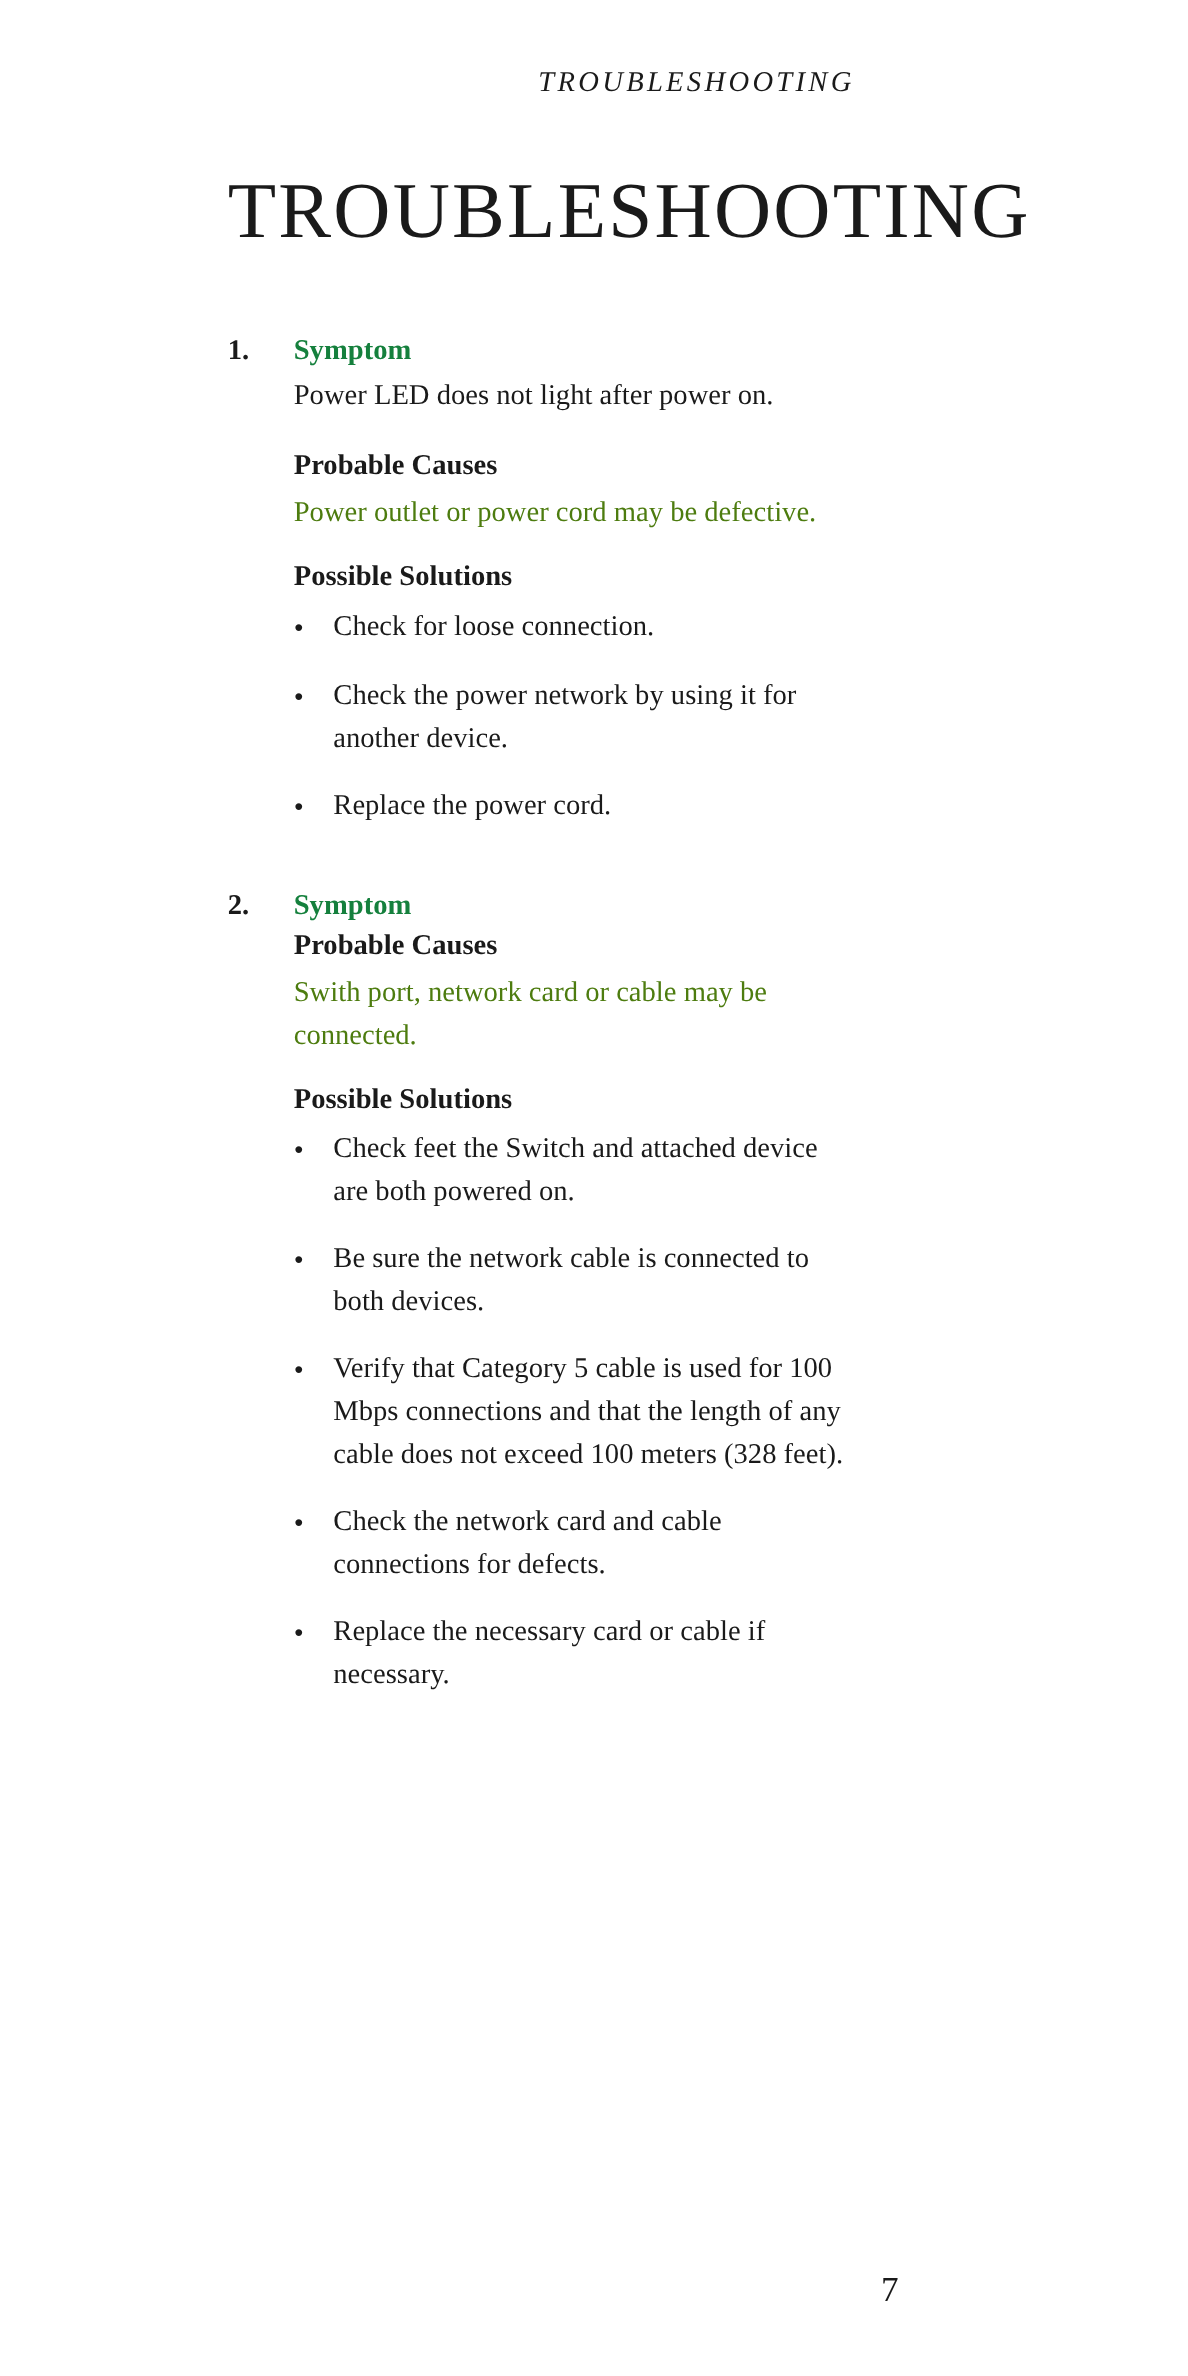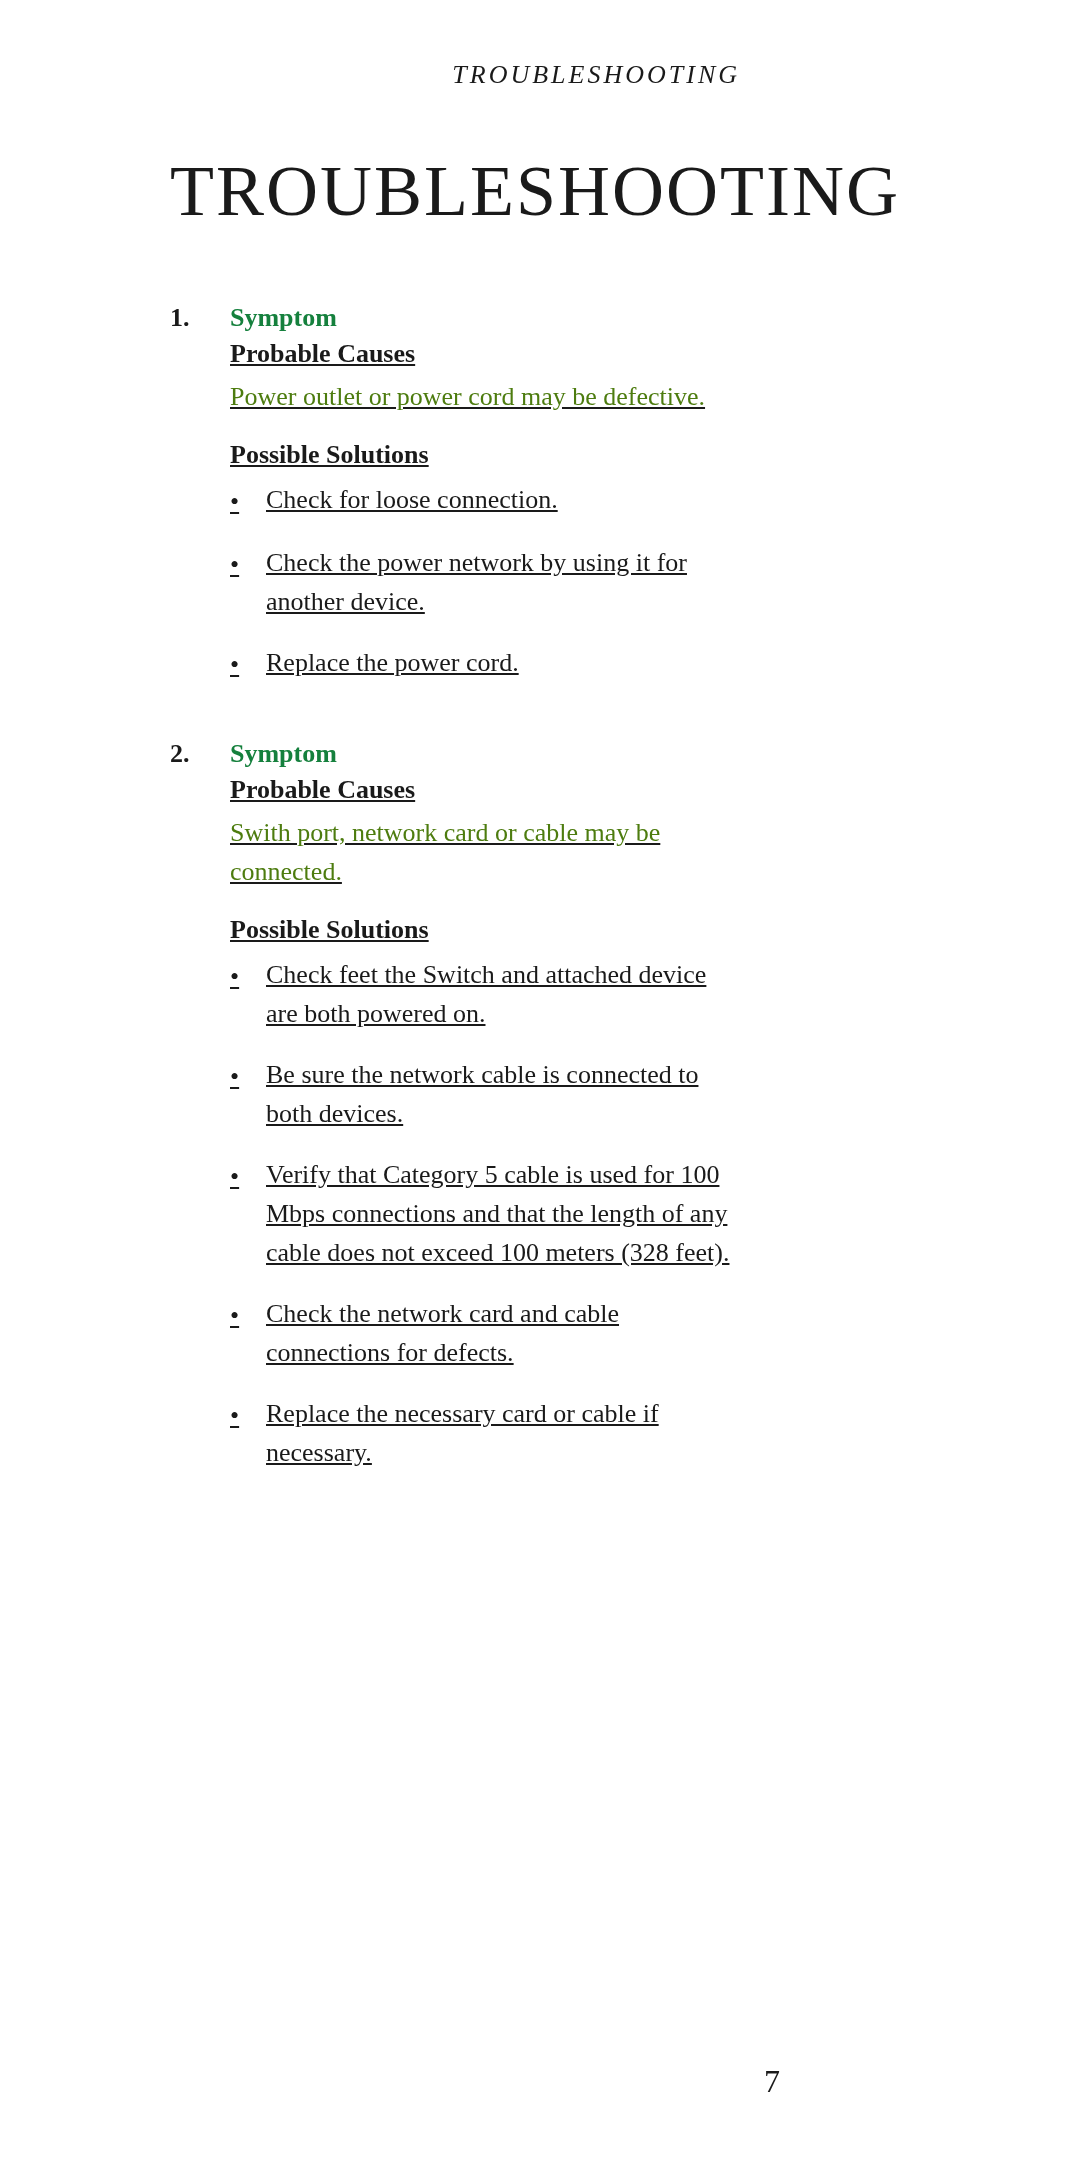"TROUBLESHOOTING" .page-container { margin-left: none -> 37px }
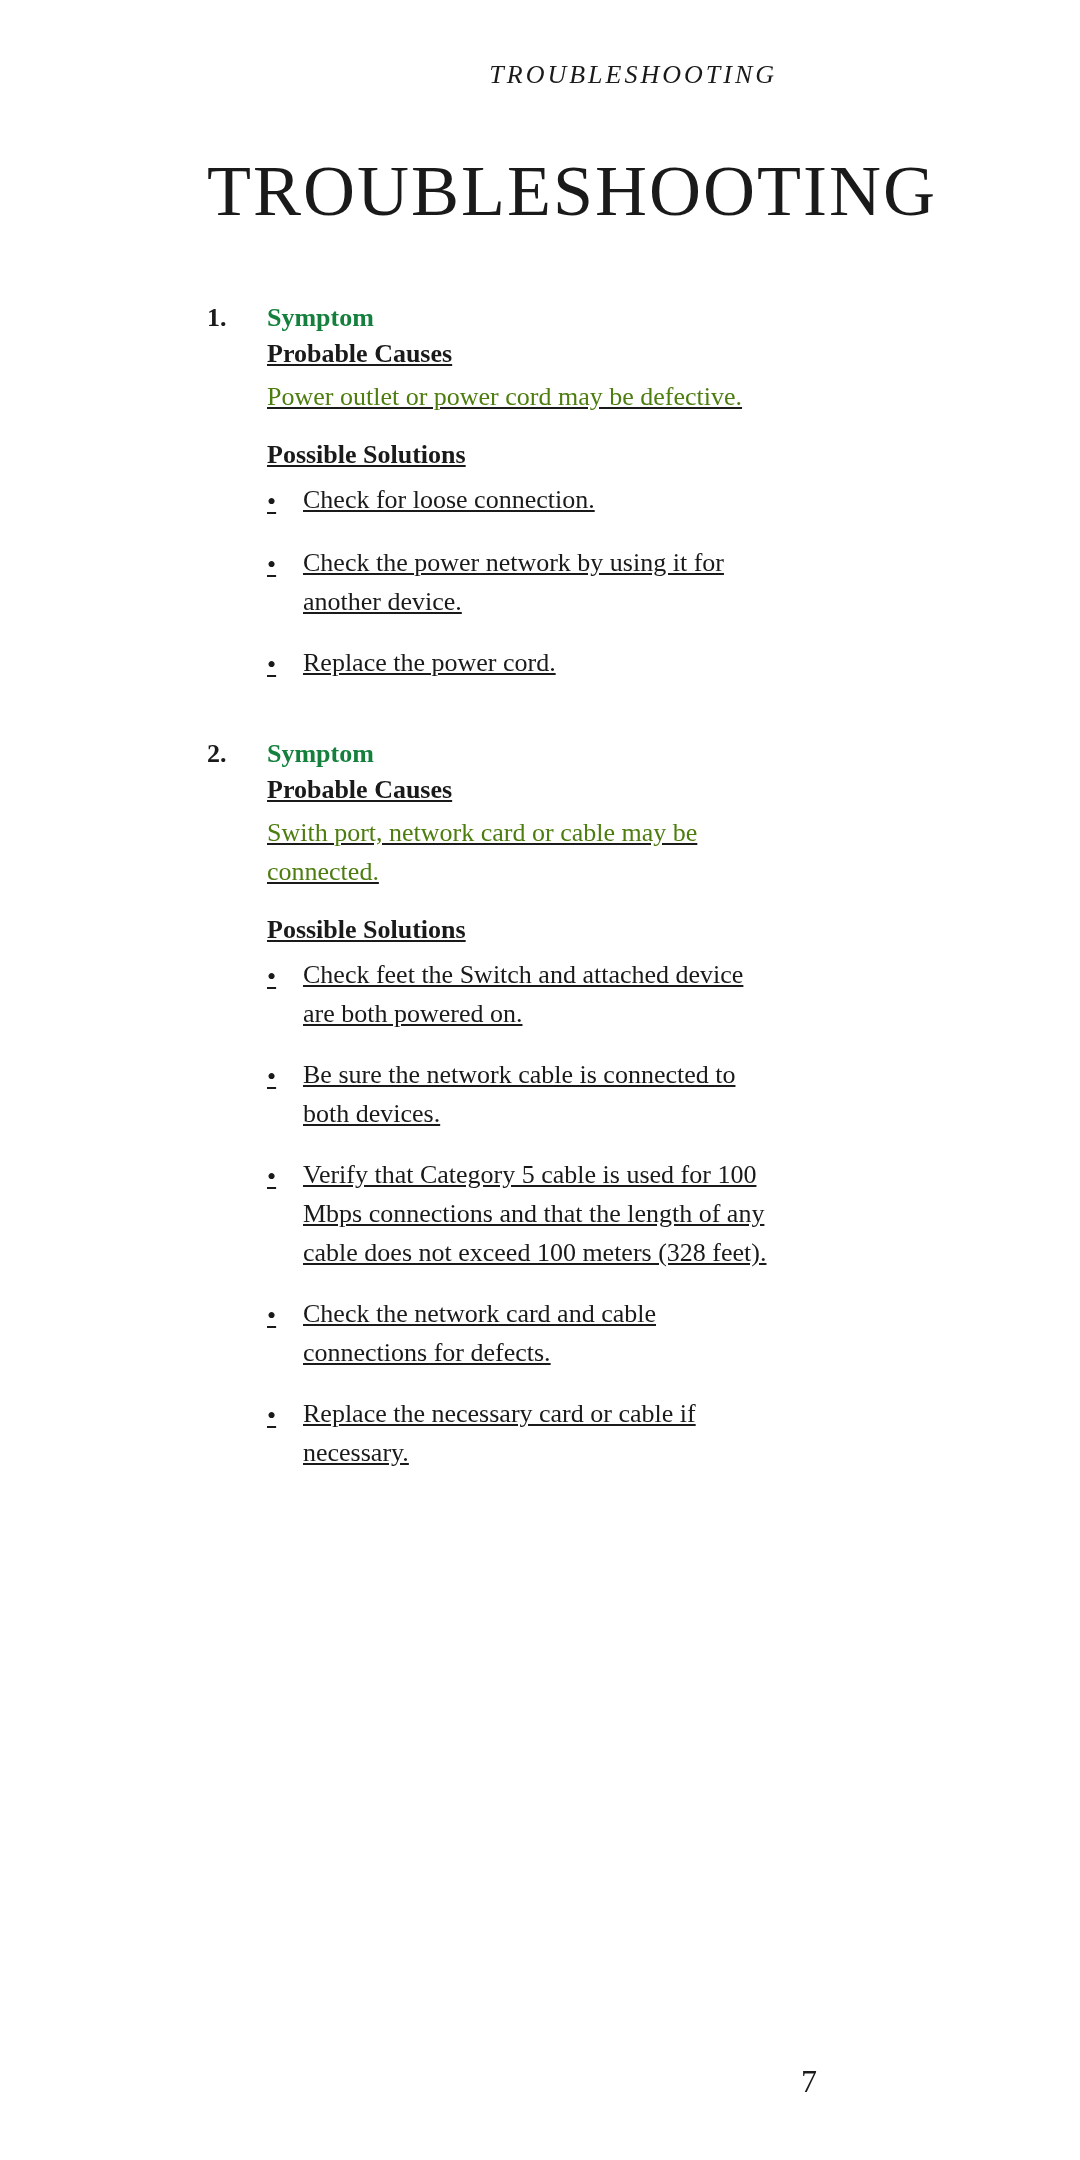"Power LED does not light" p.symptom-text { html: none -> <p>Power LED does not light after power on.</p> }
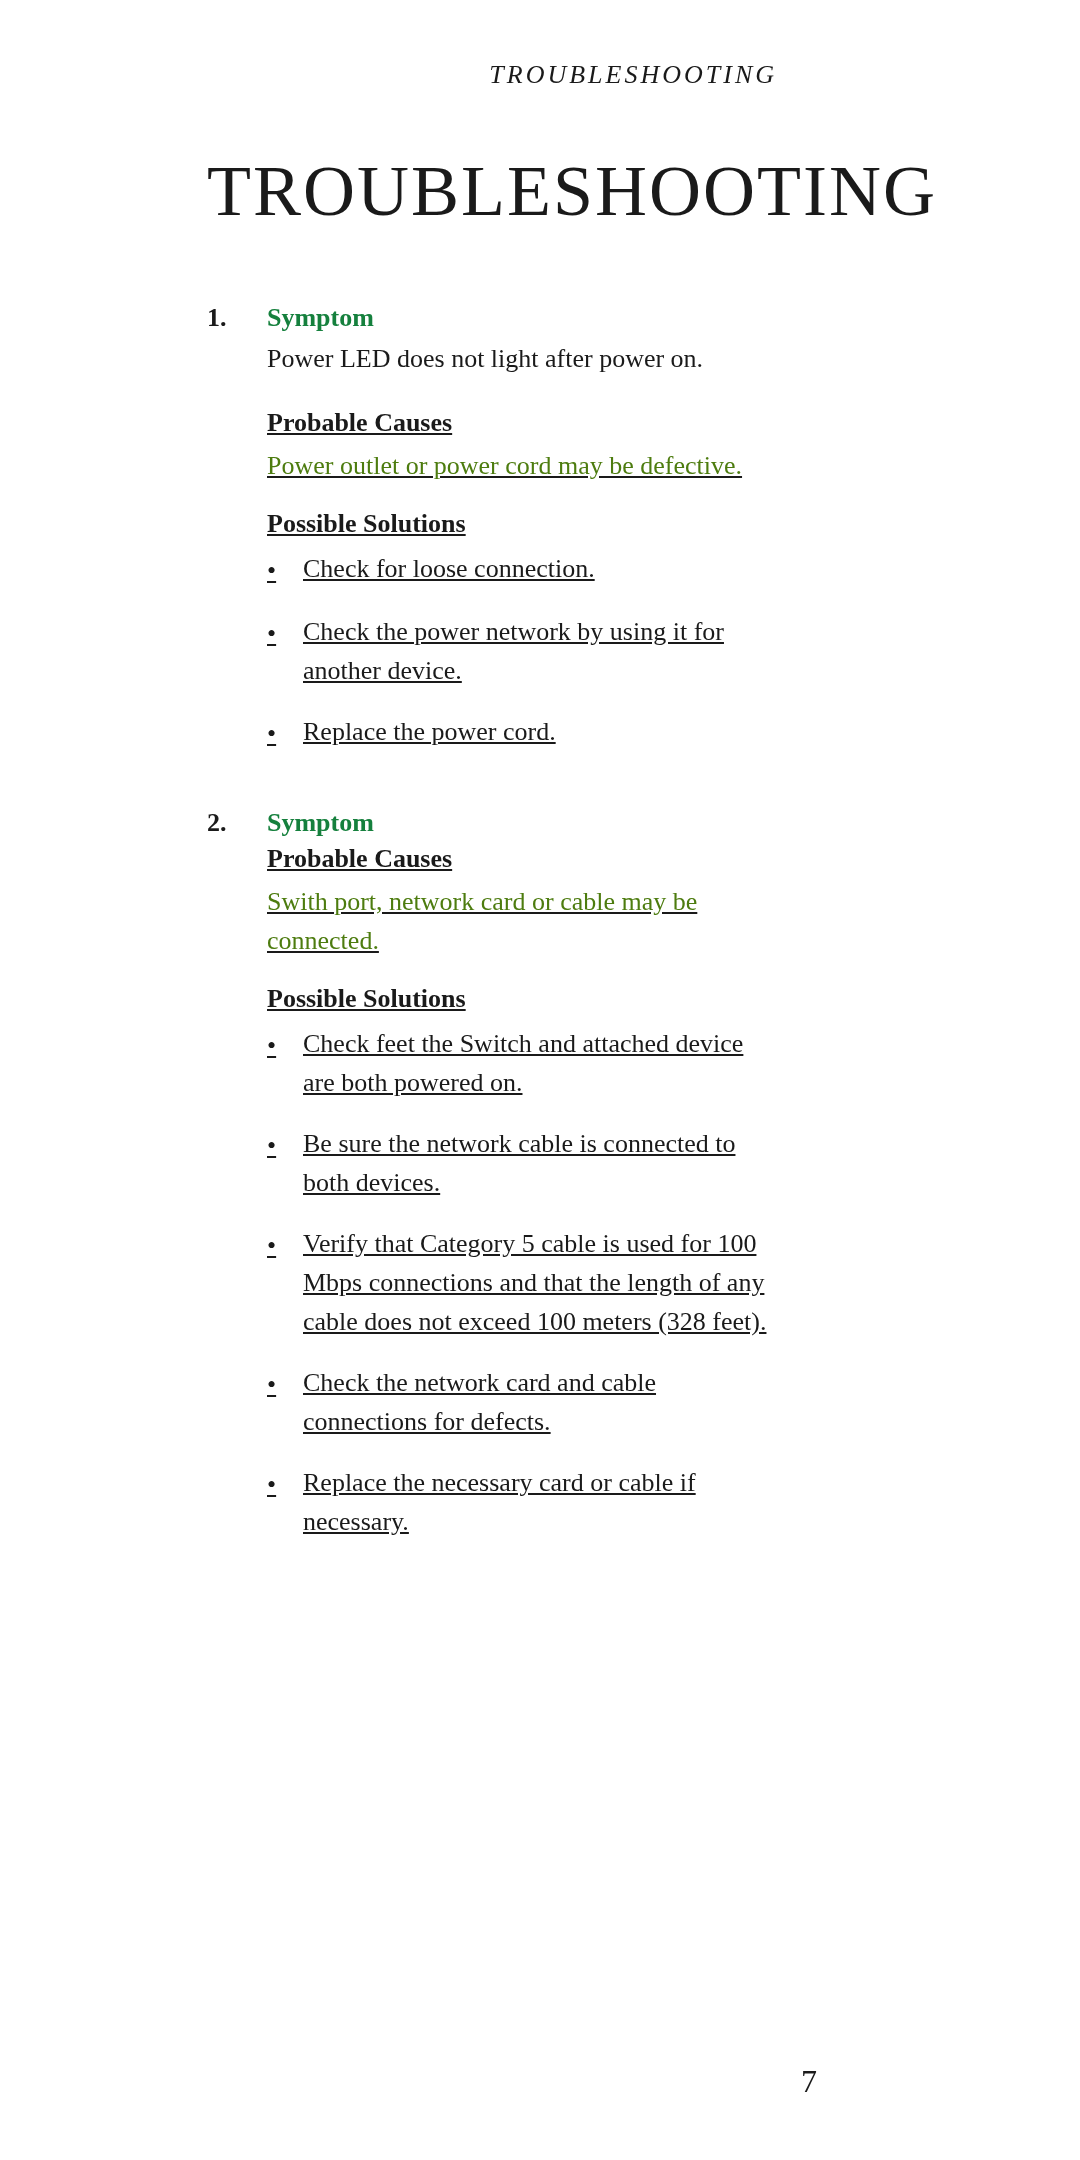"Probable Causes" .subsection { text-decoration: underline -> none }
